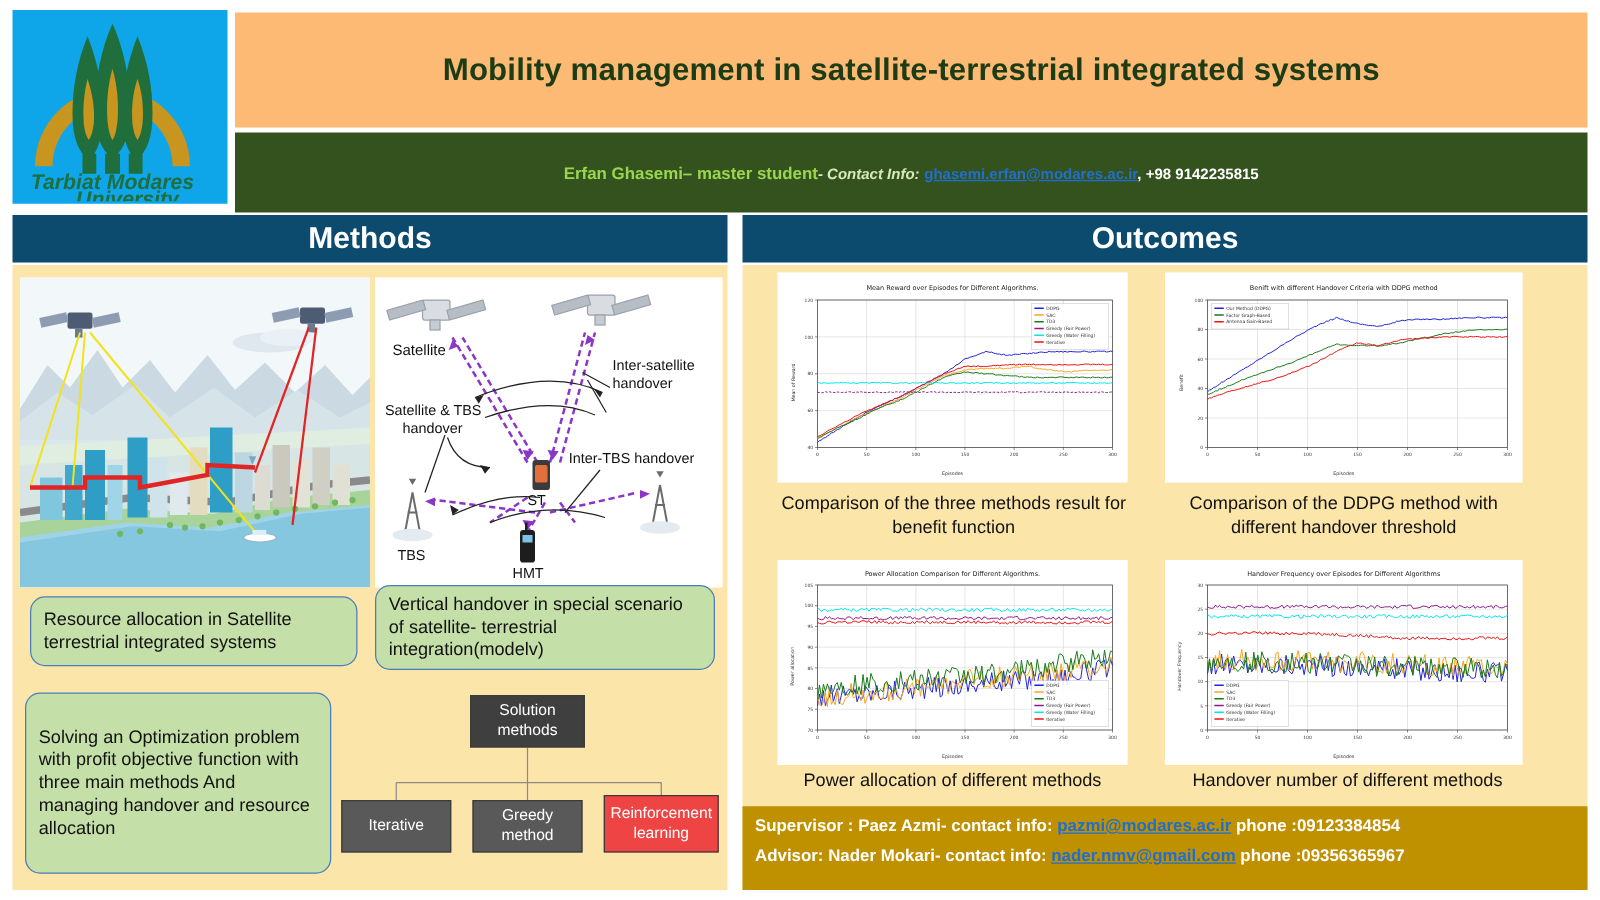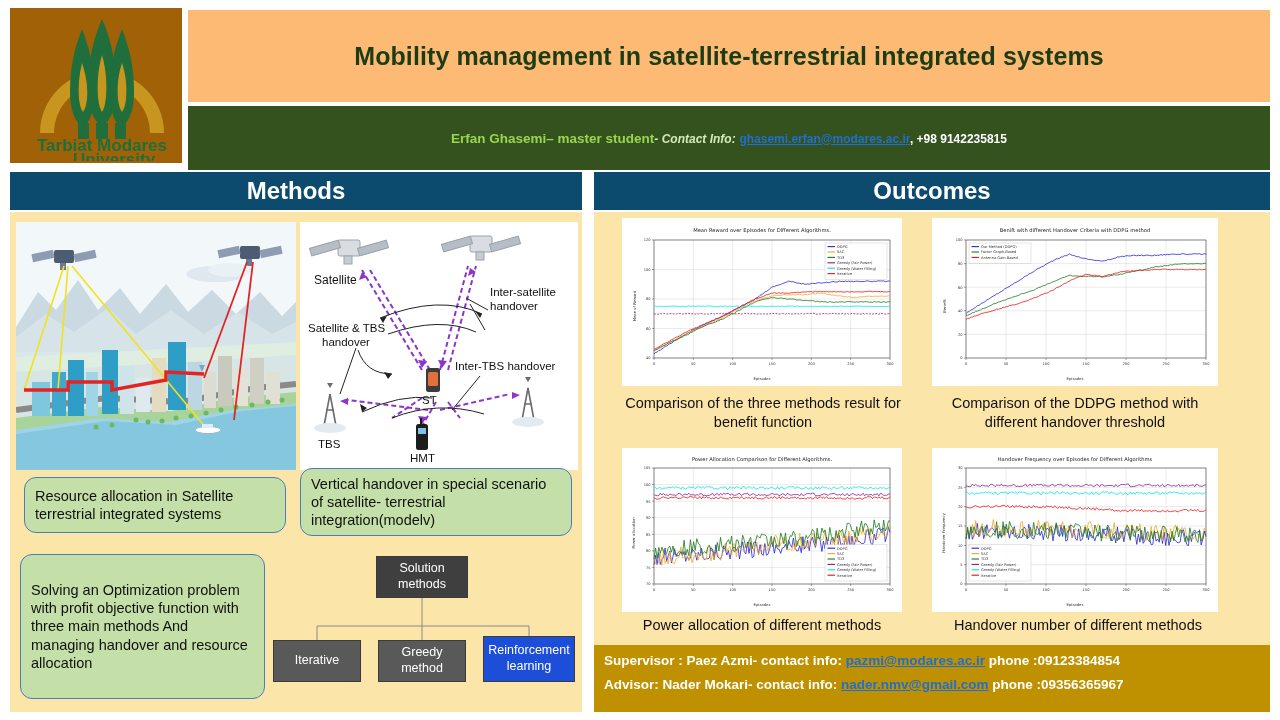"Tarbiat Modares" .logo-box { background: #a16207 -> #0ea5e9; font-style: none -> italic; justify-content: flex-end -> flex-start }
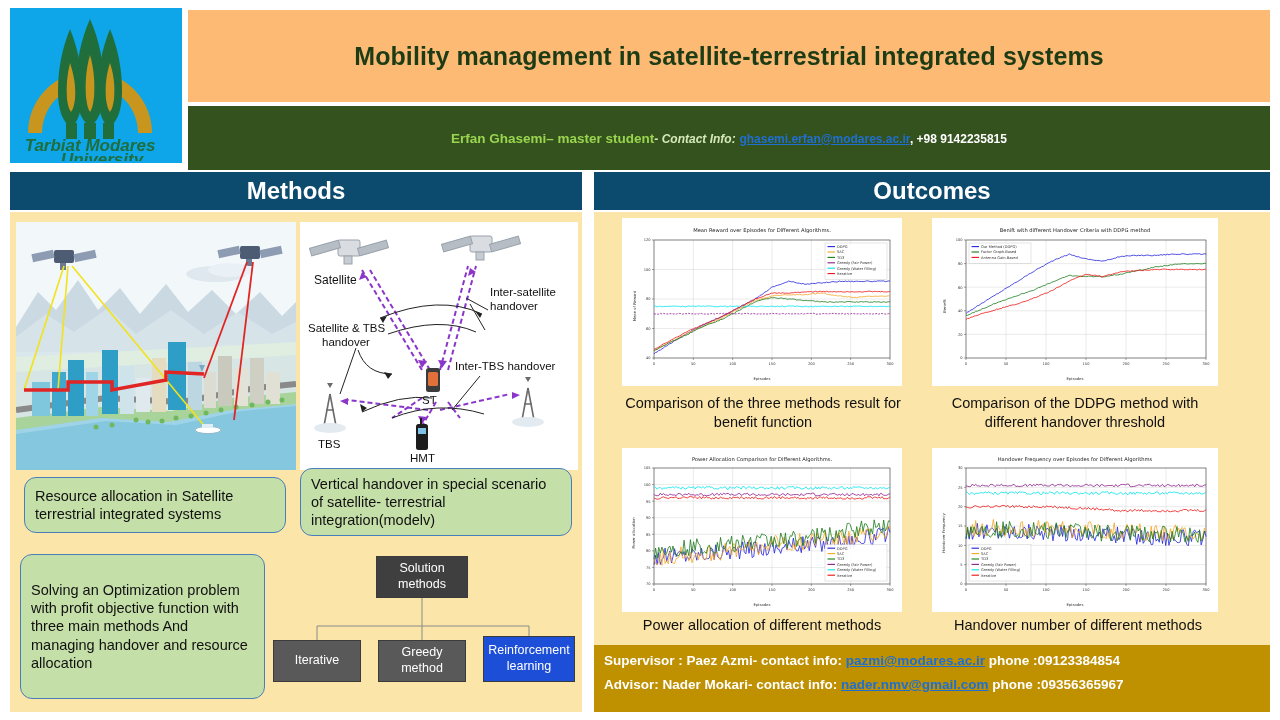"Reinforcement learning" #node-rl { background: #1d4ed8 -> #ef4444 }
